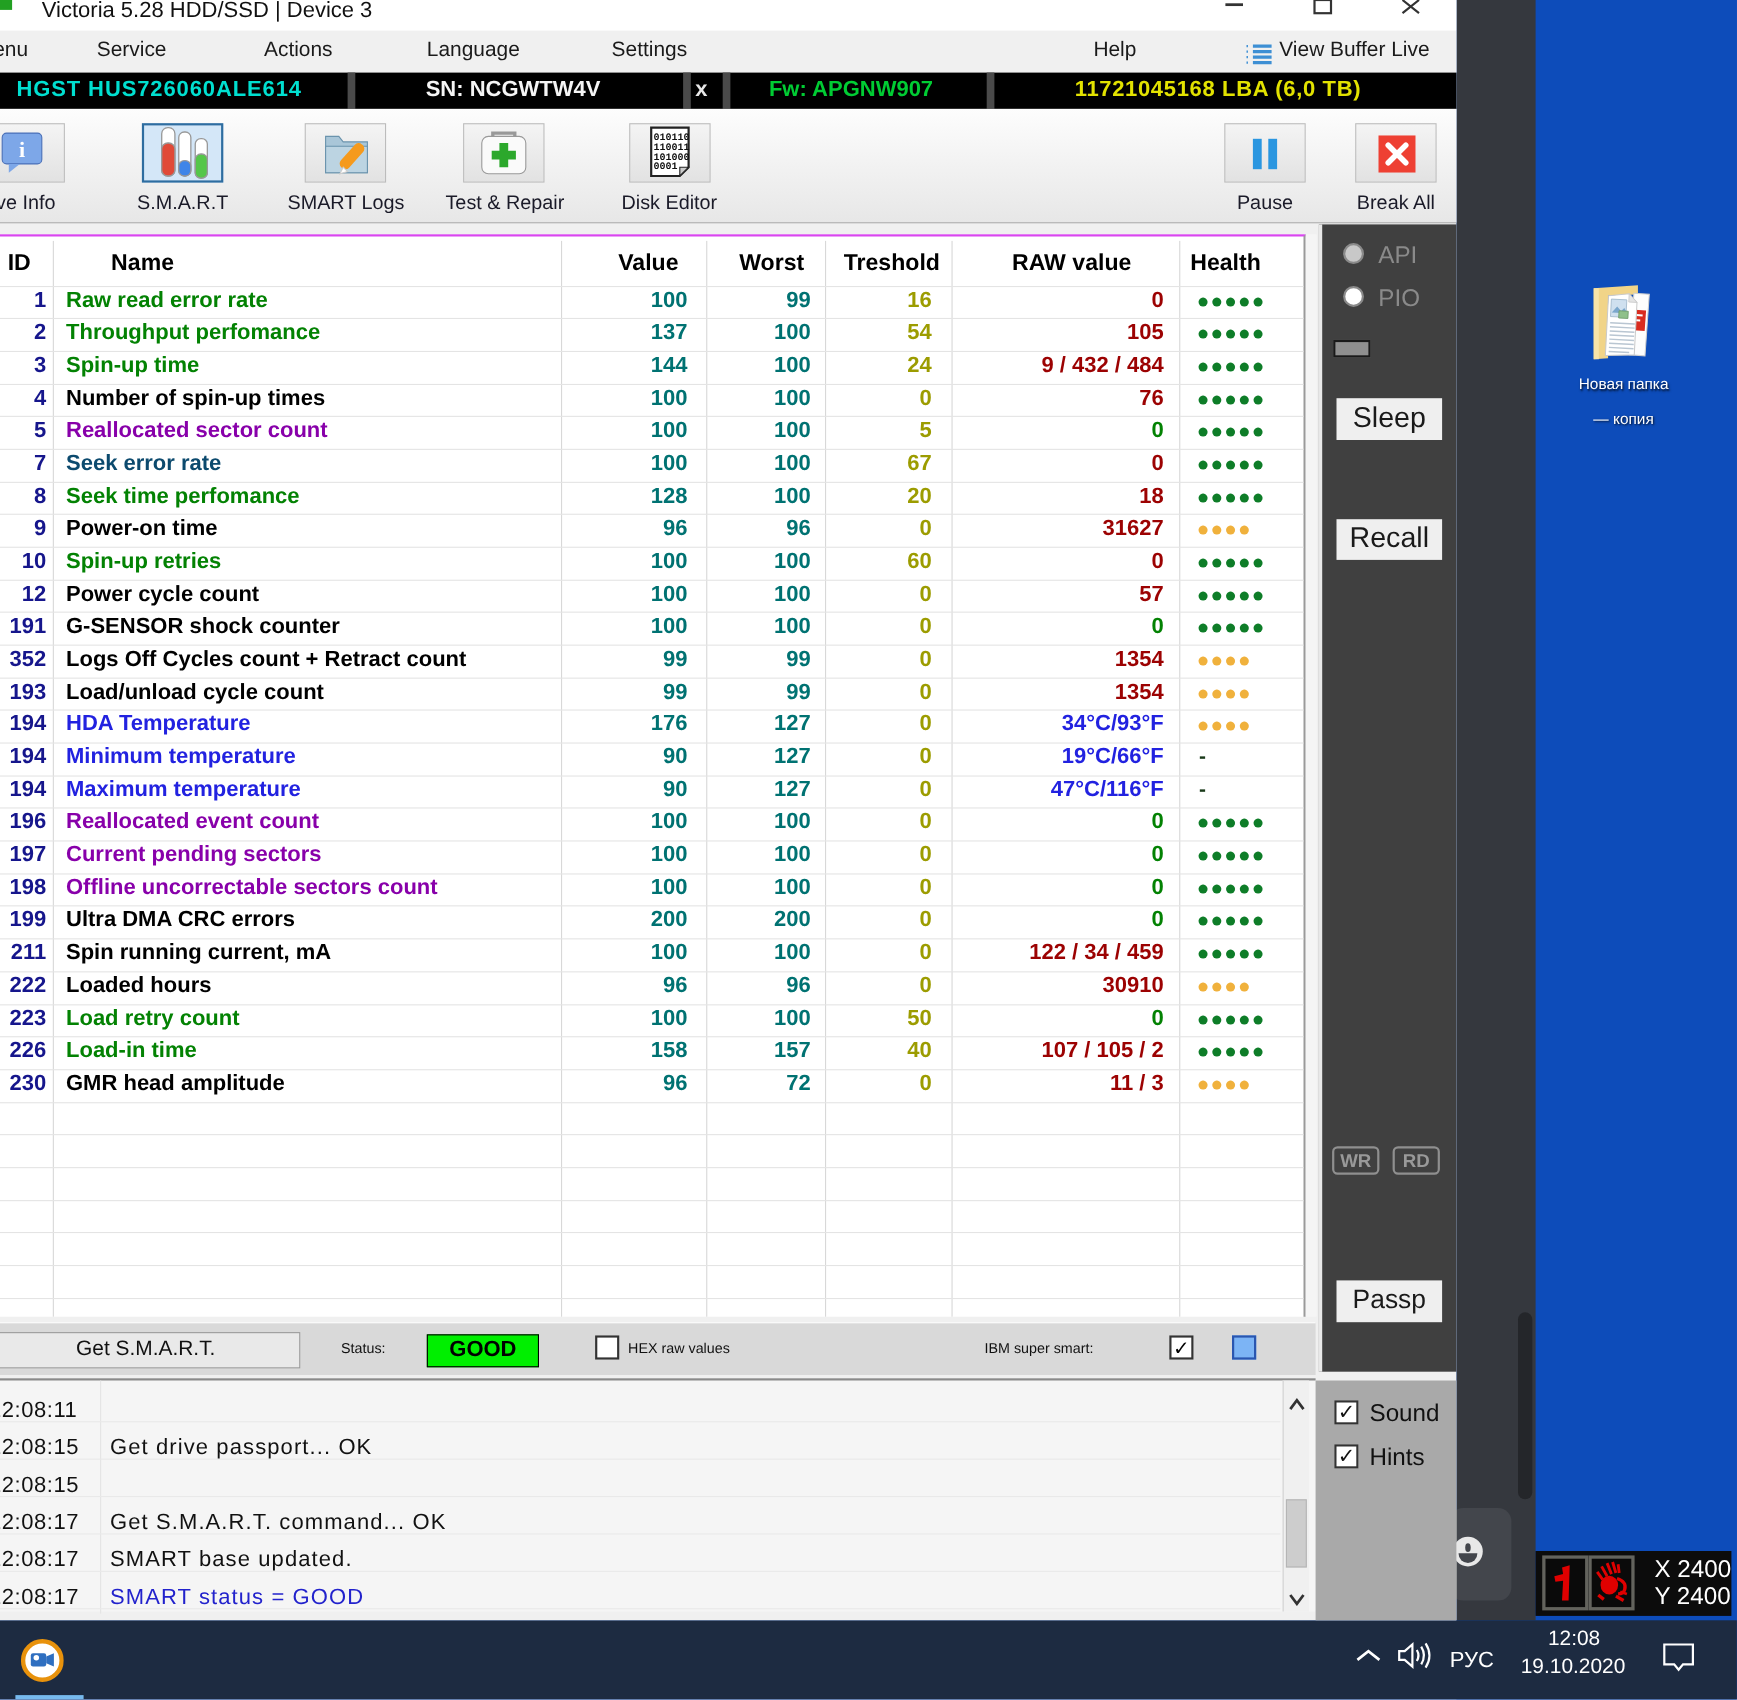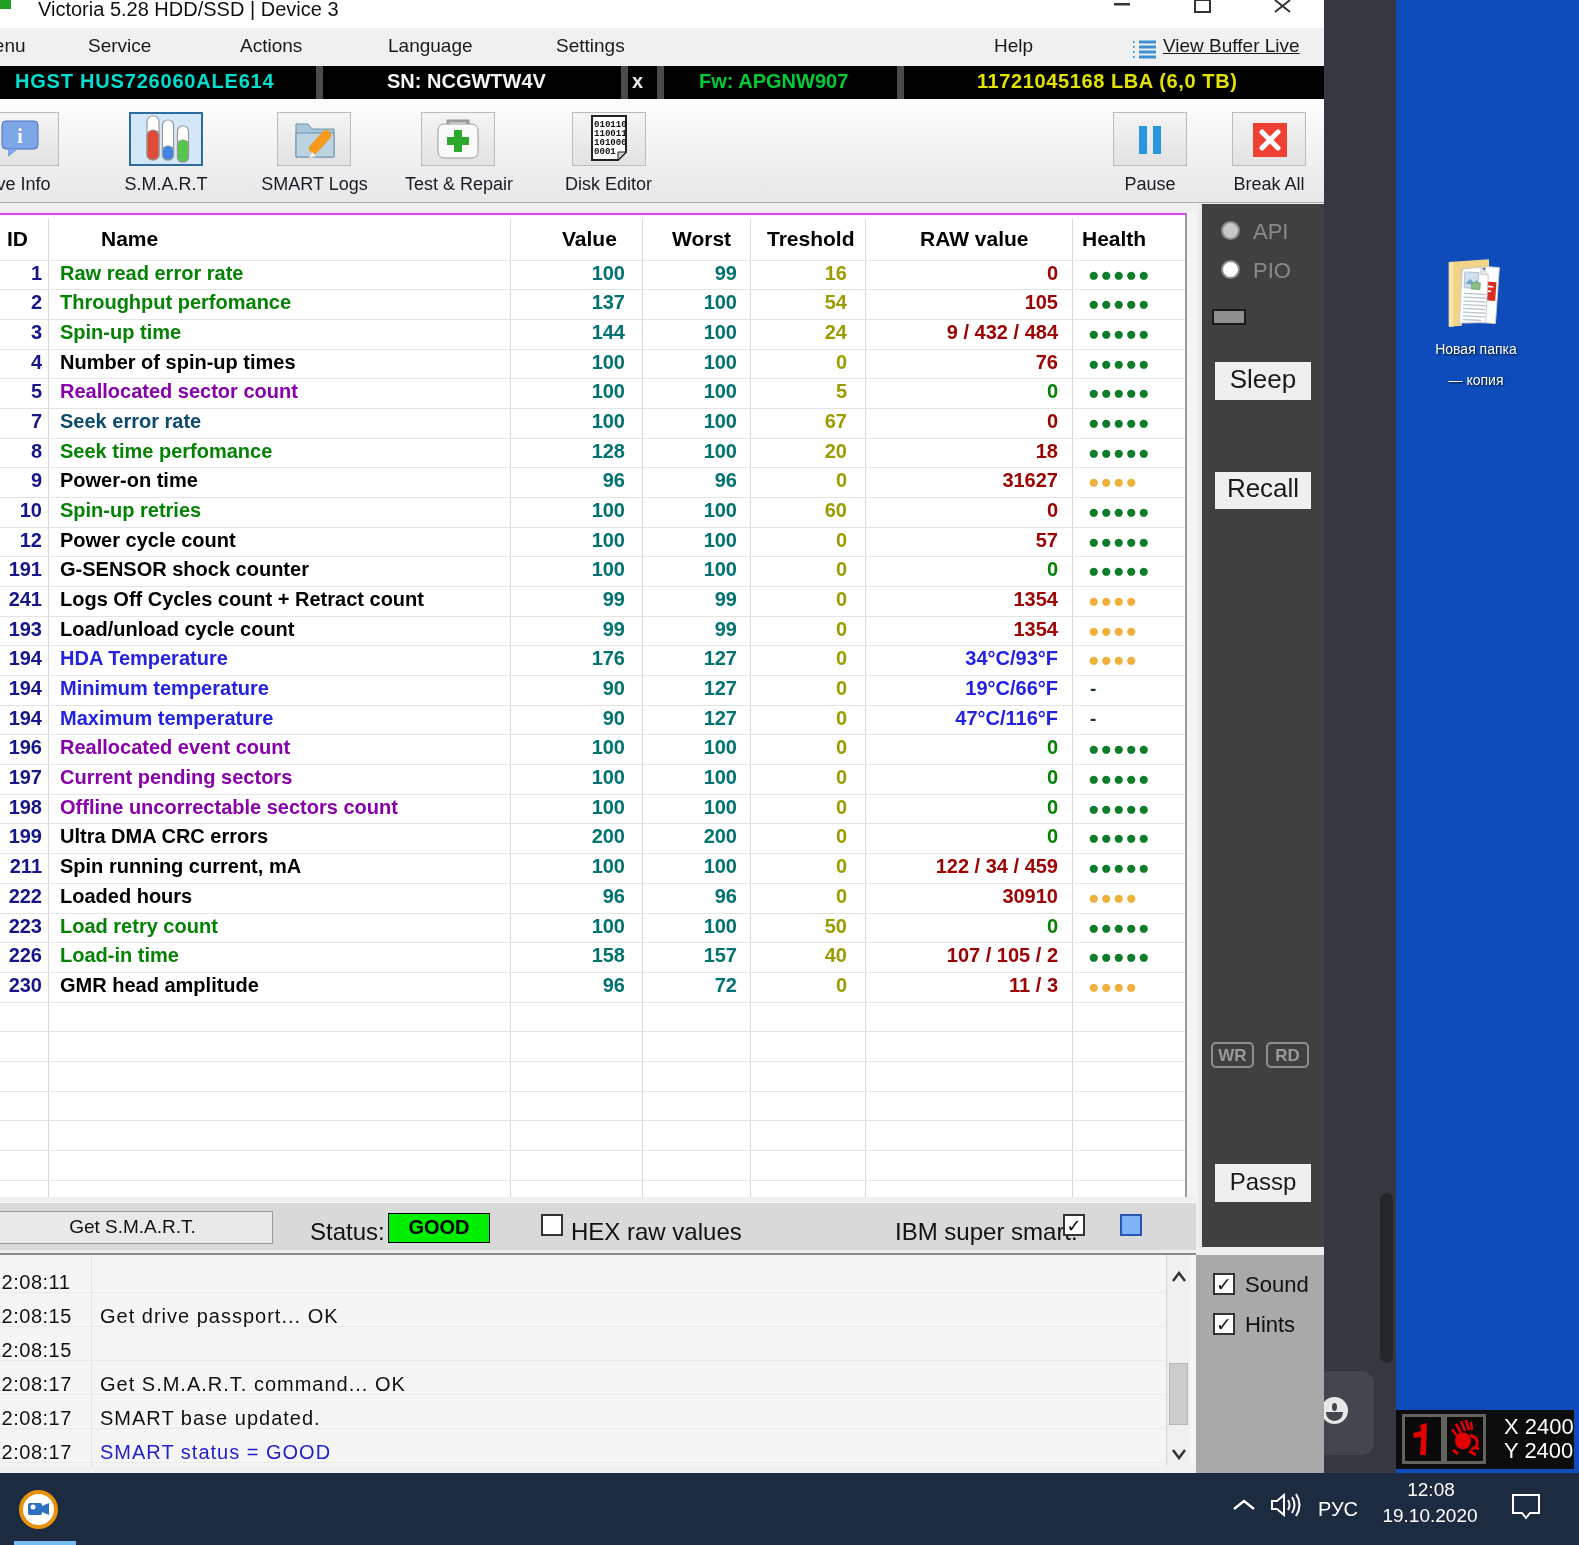"View Buffer Live" span { text-decoration: underline -> none }
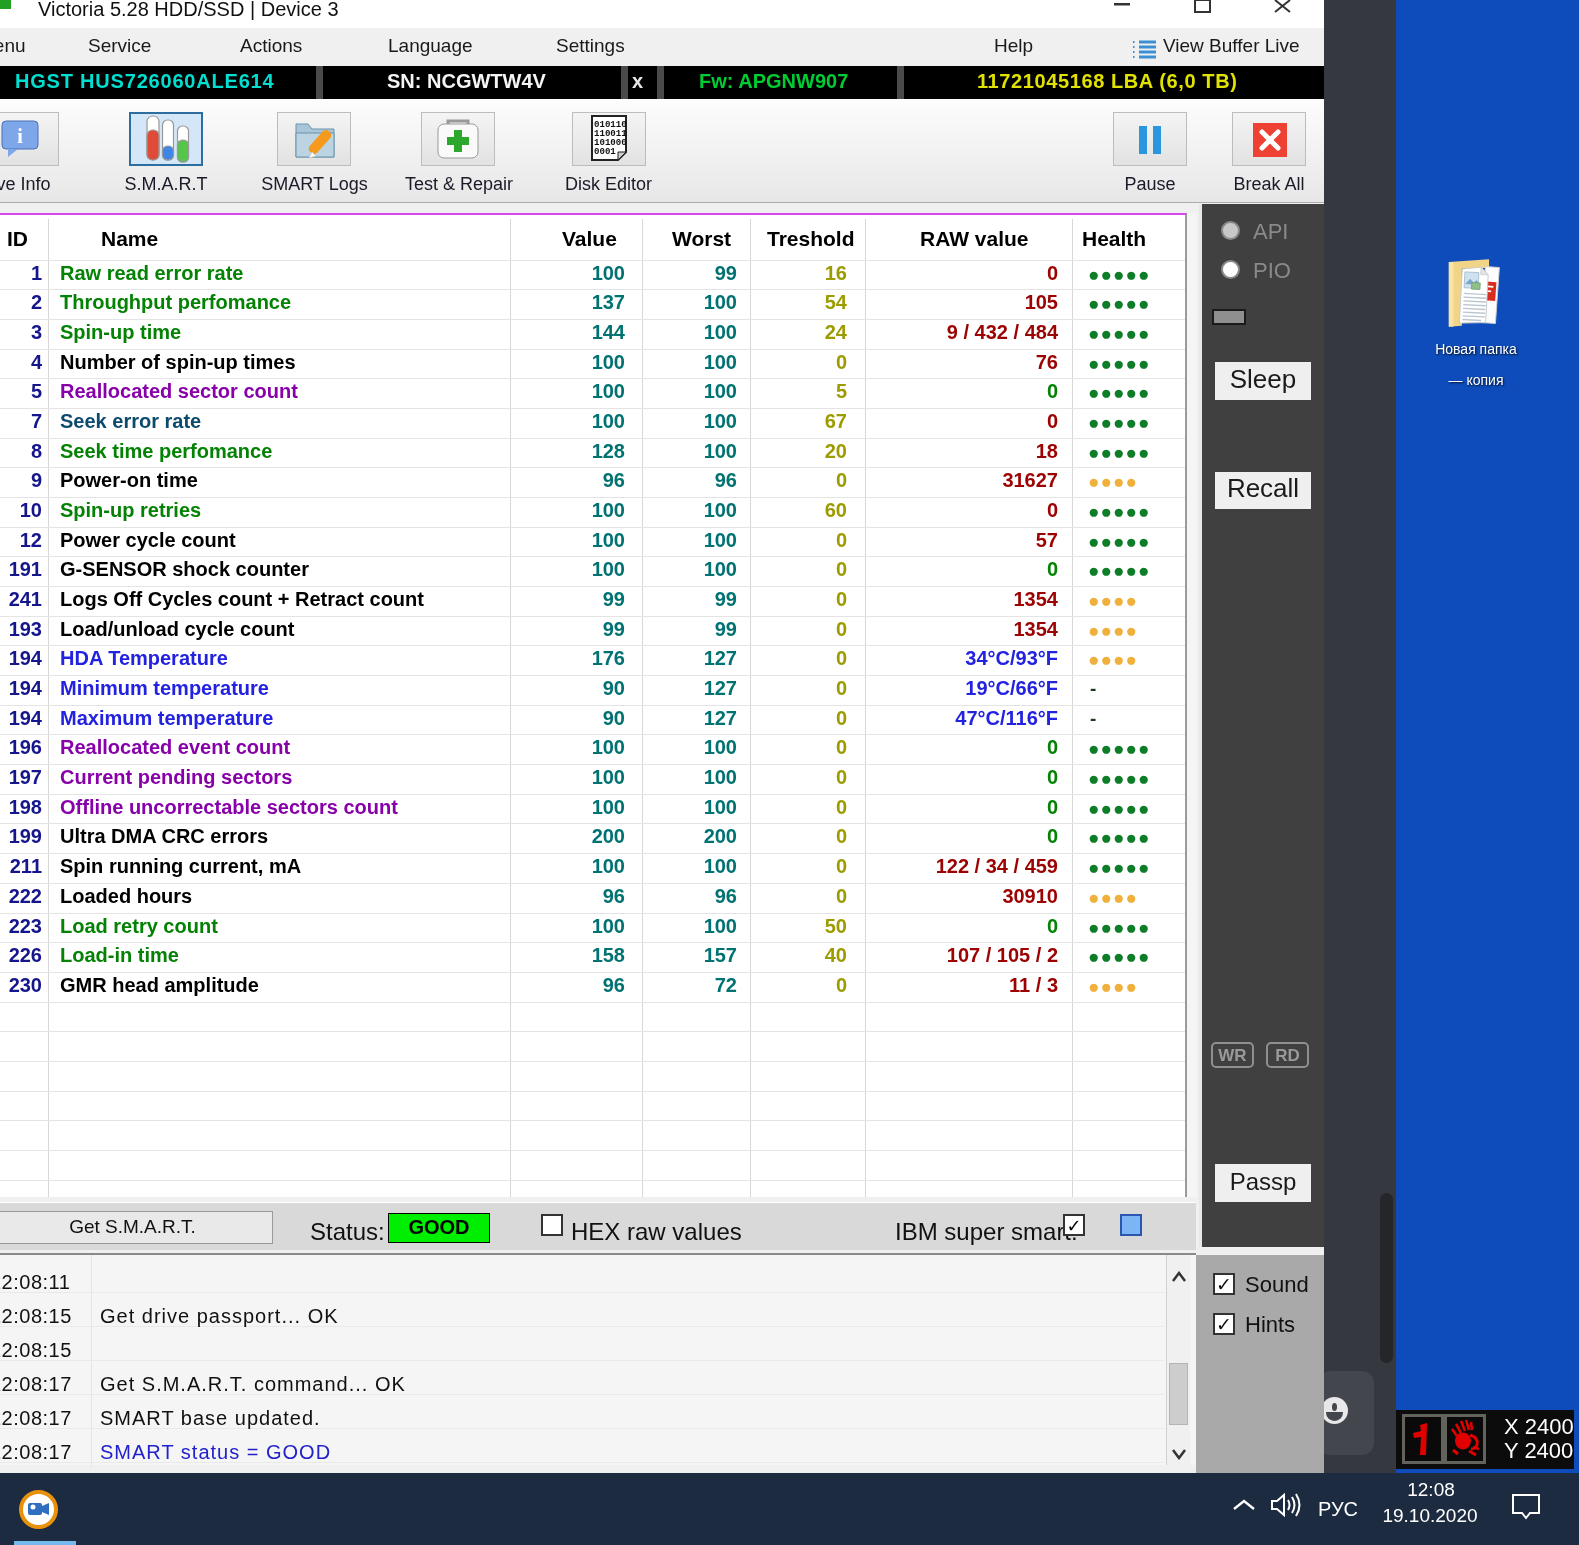"241" span.c { text: 241 -> 352 }
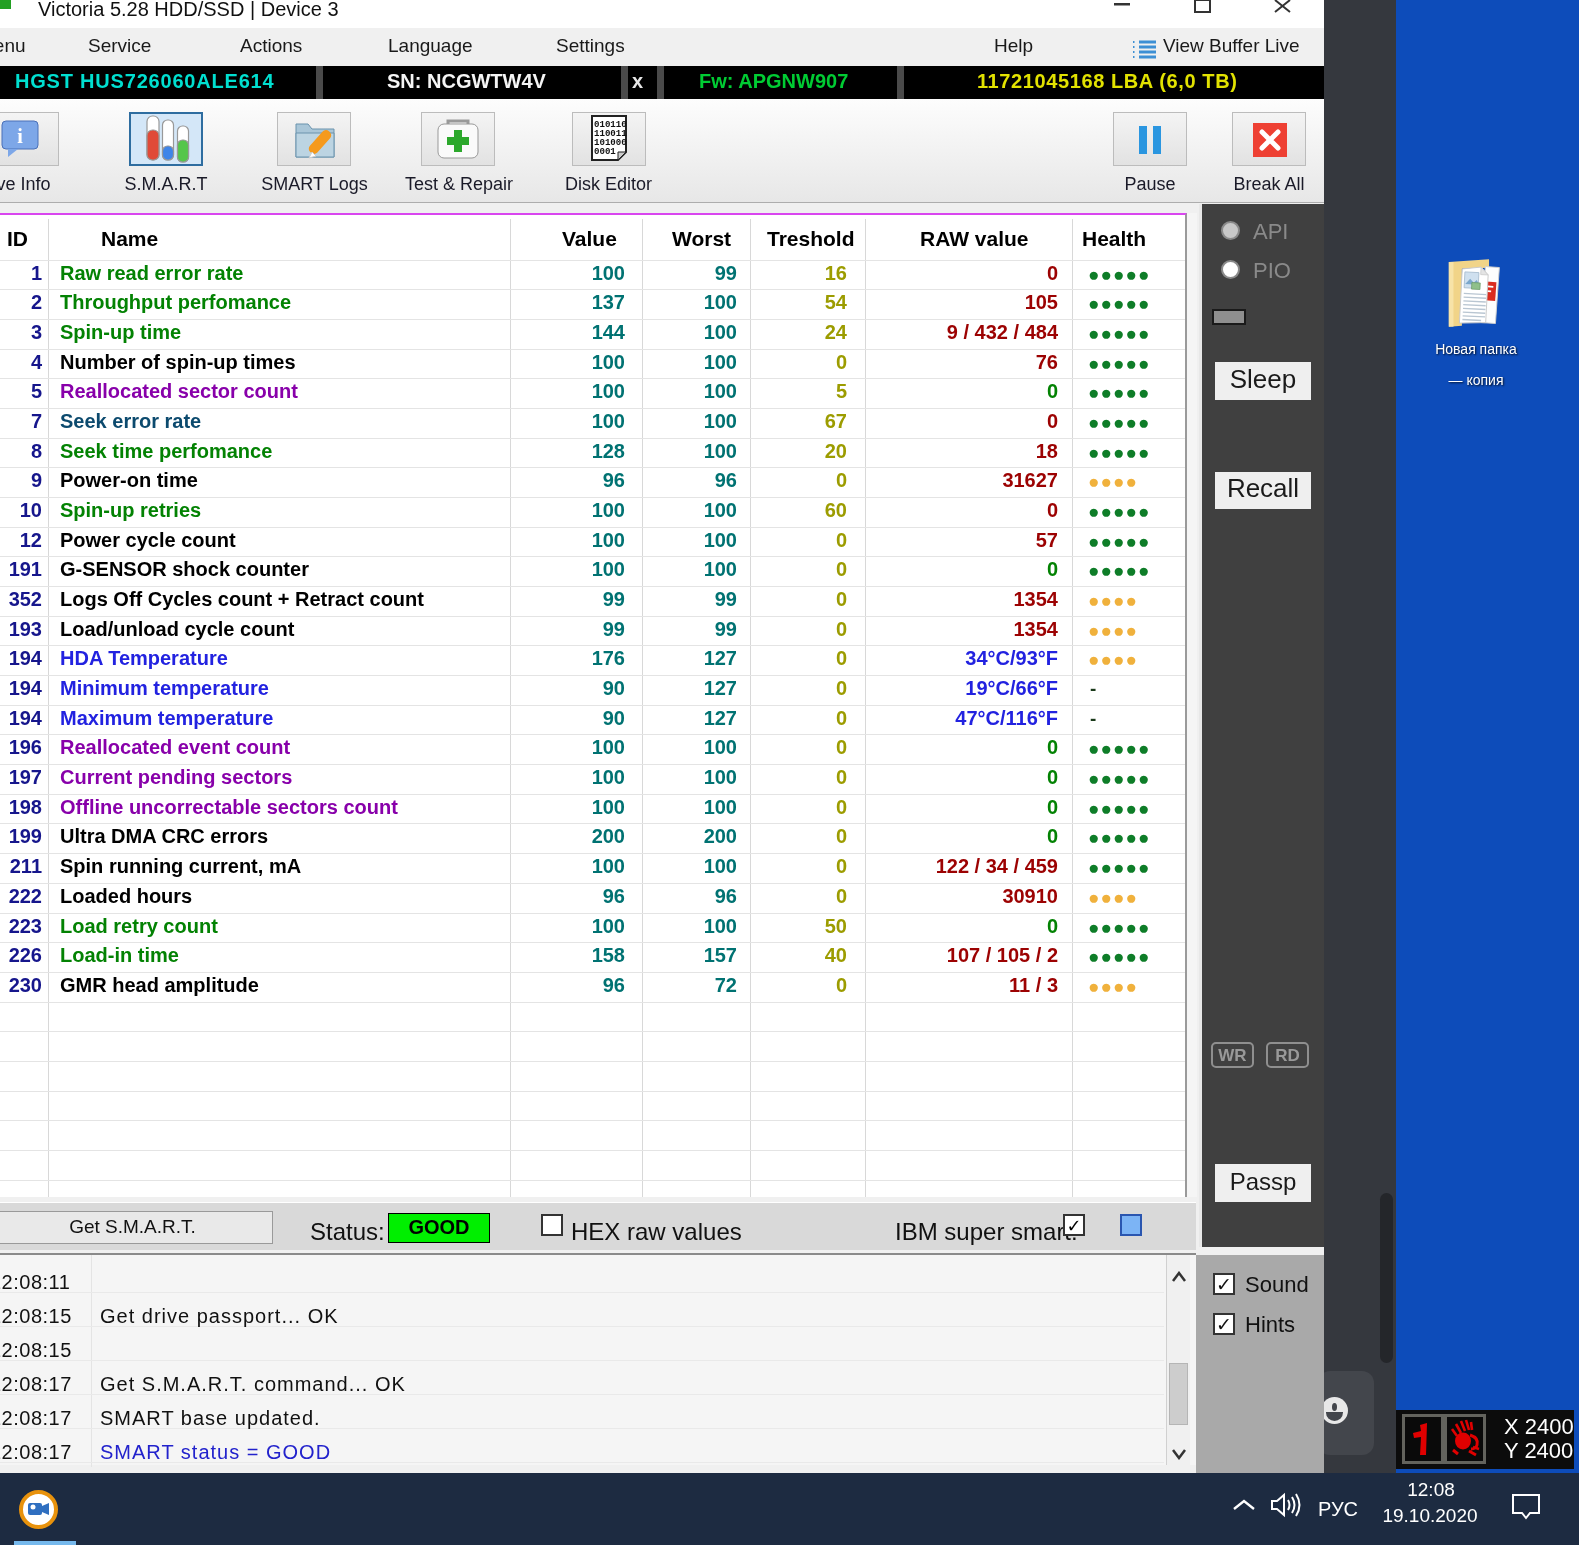"Status:" #status .lbl { font-size: 24px -> 13px }
